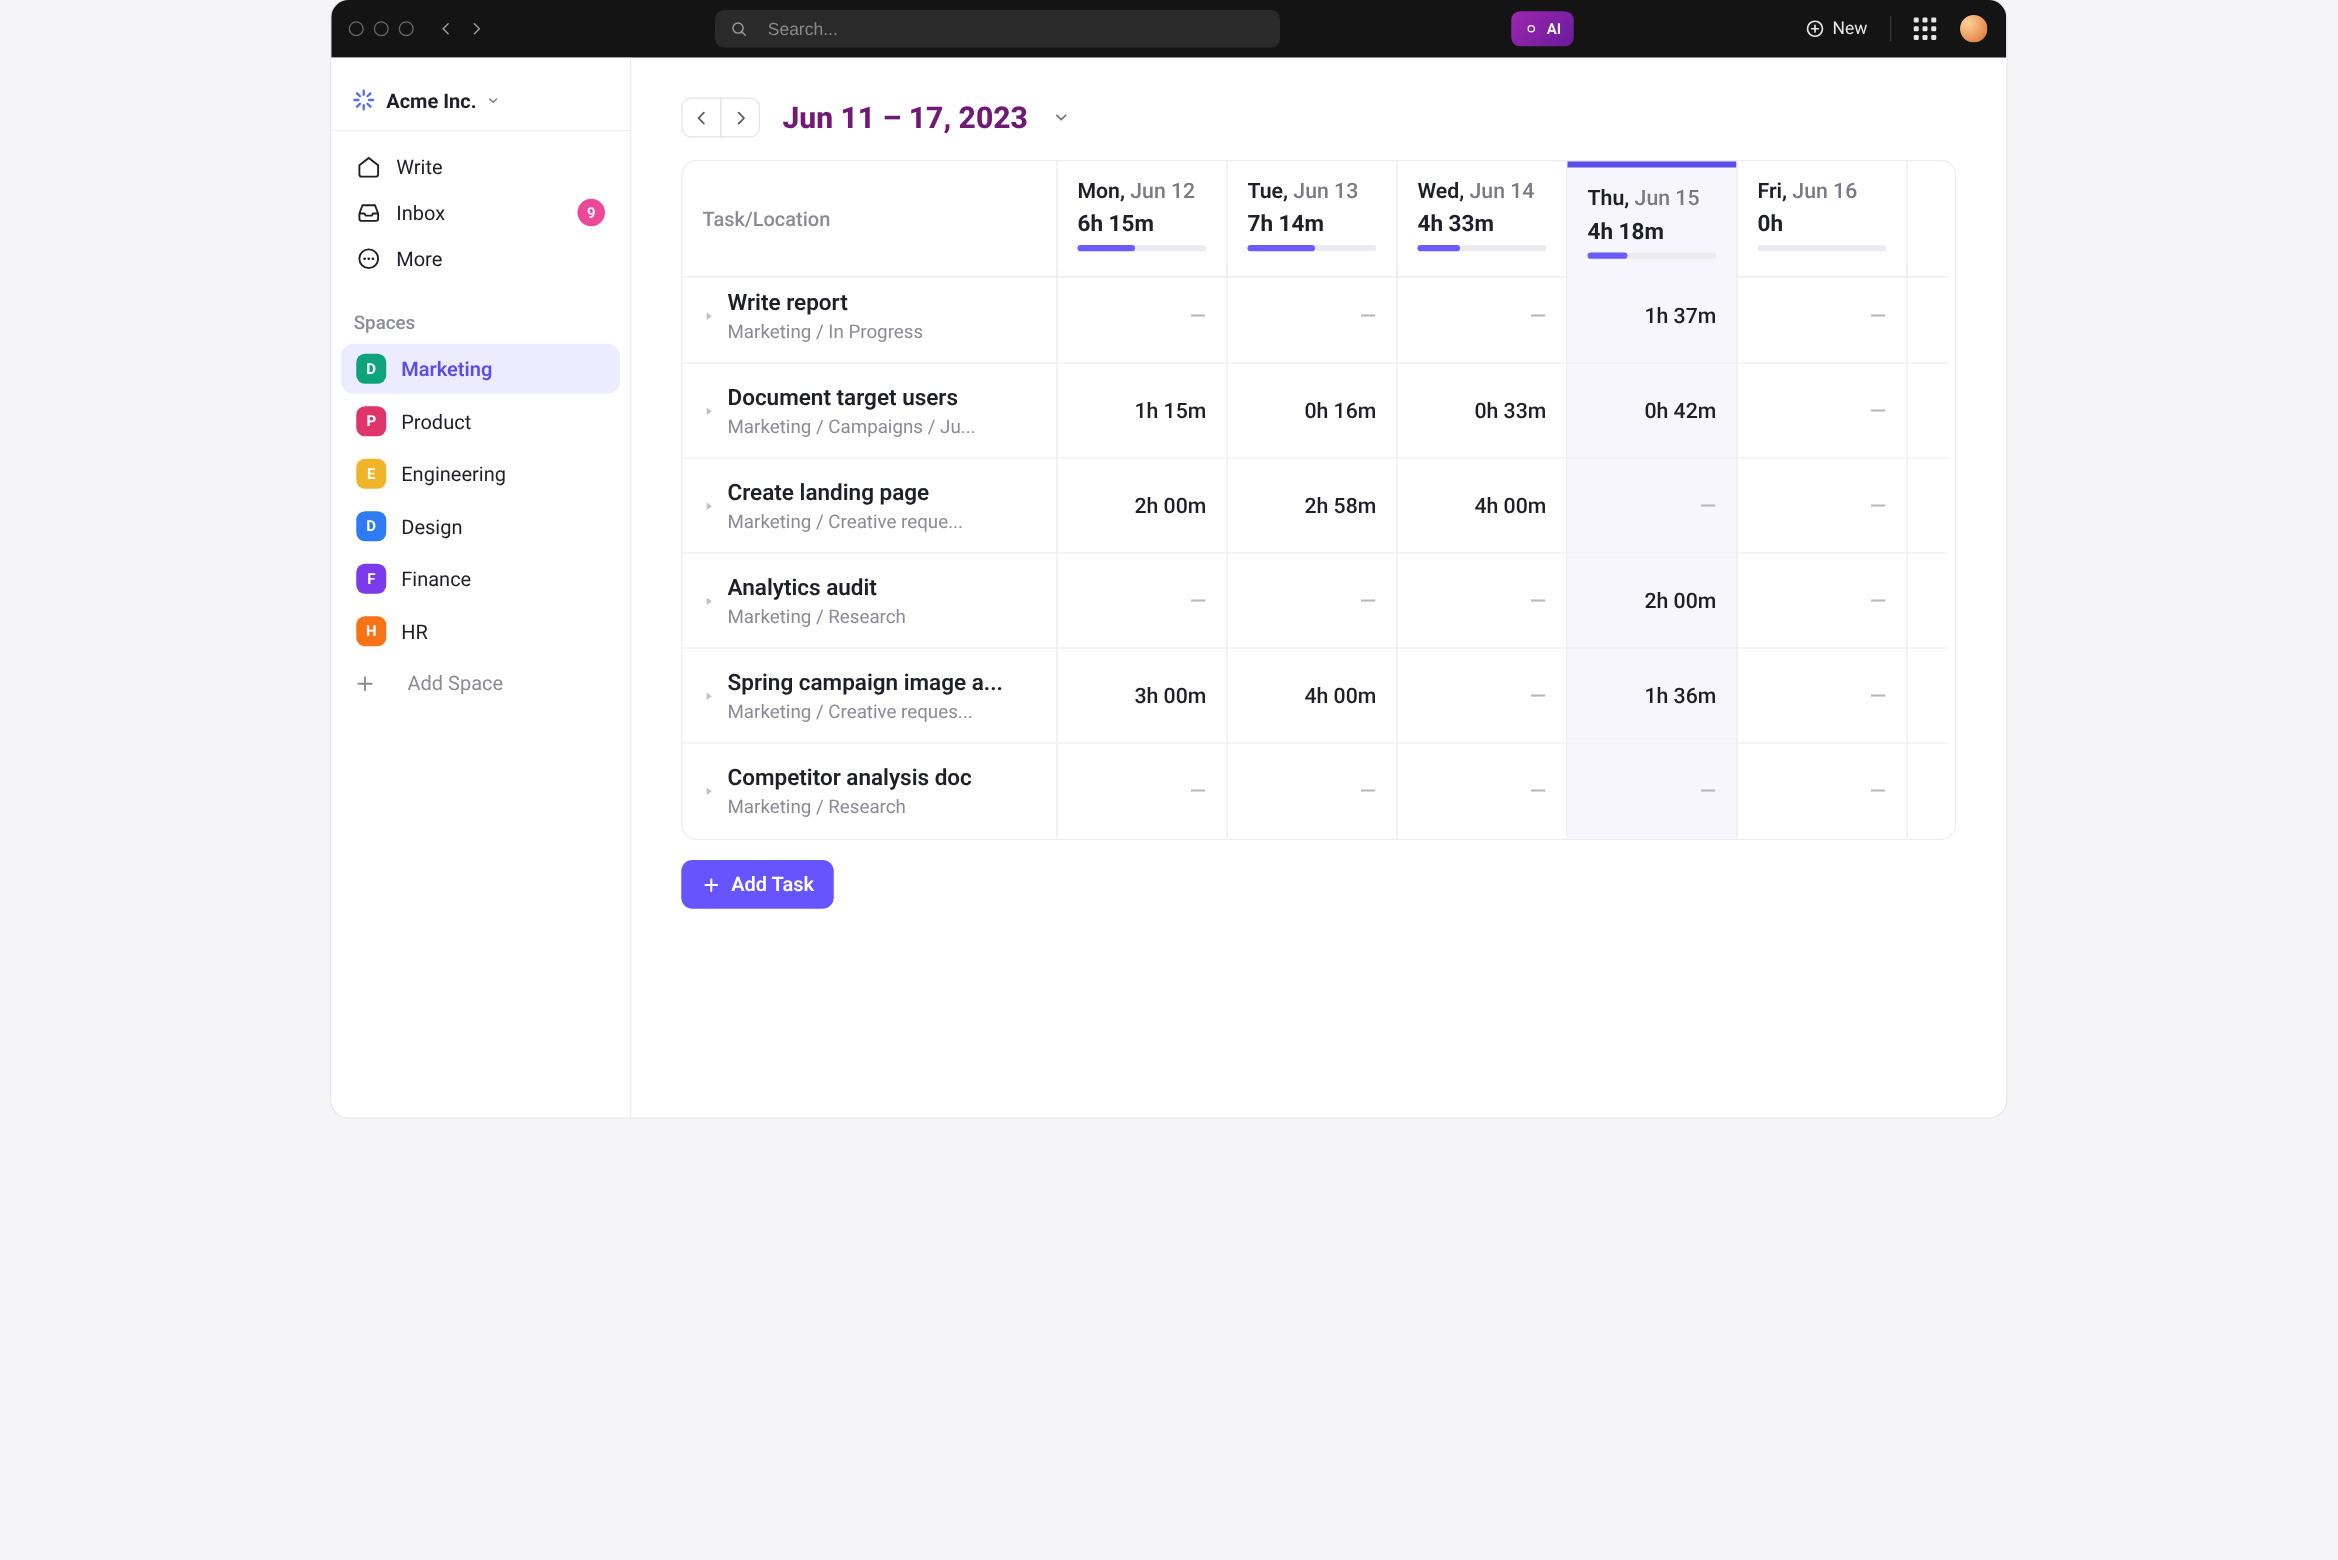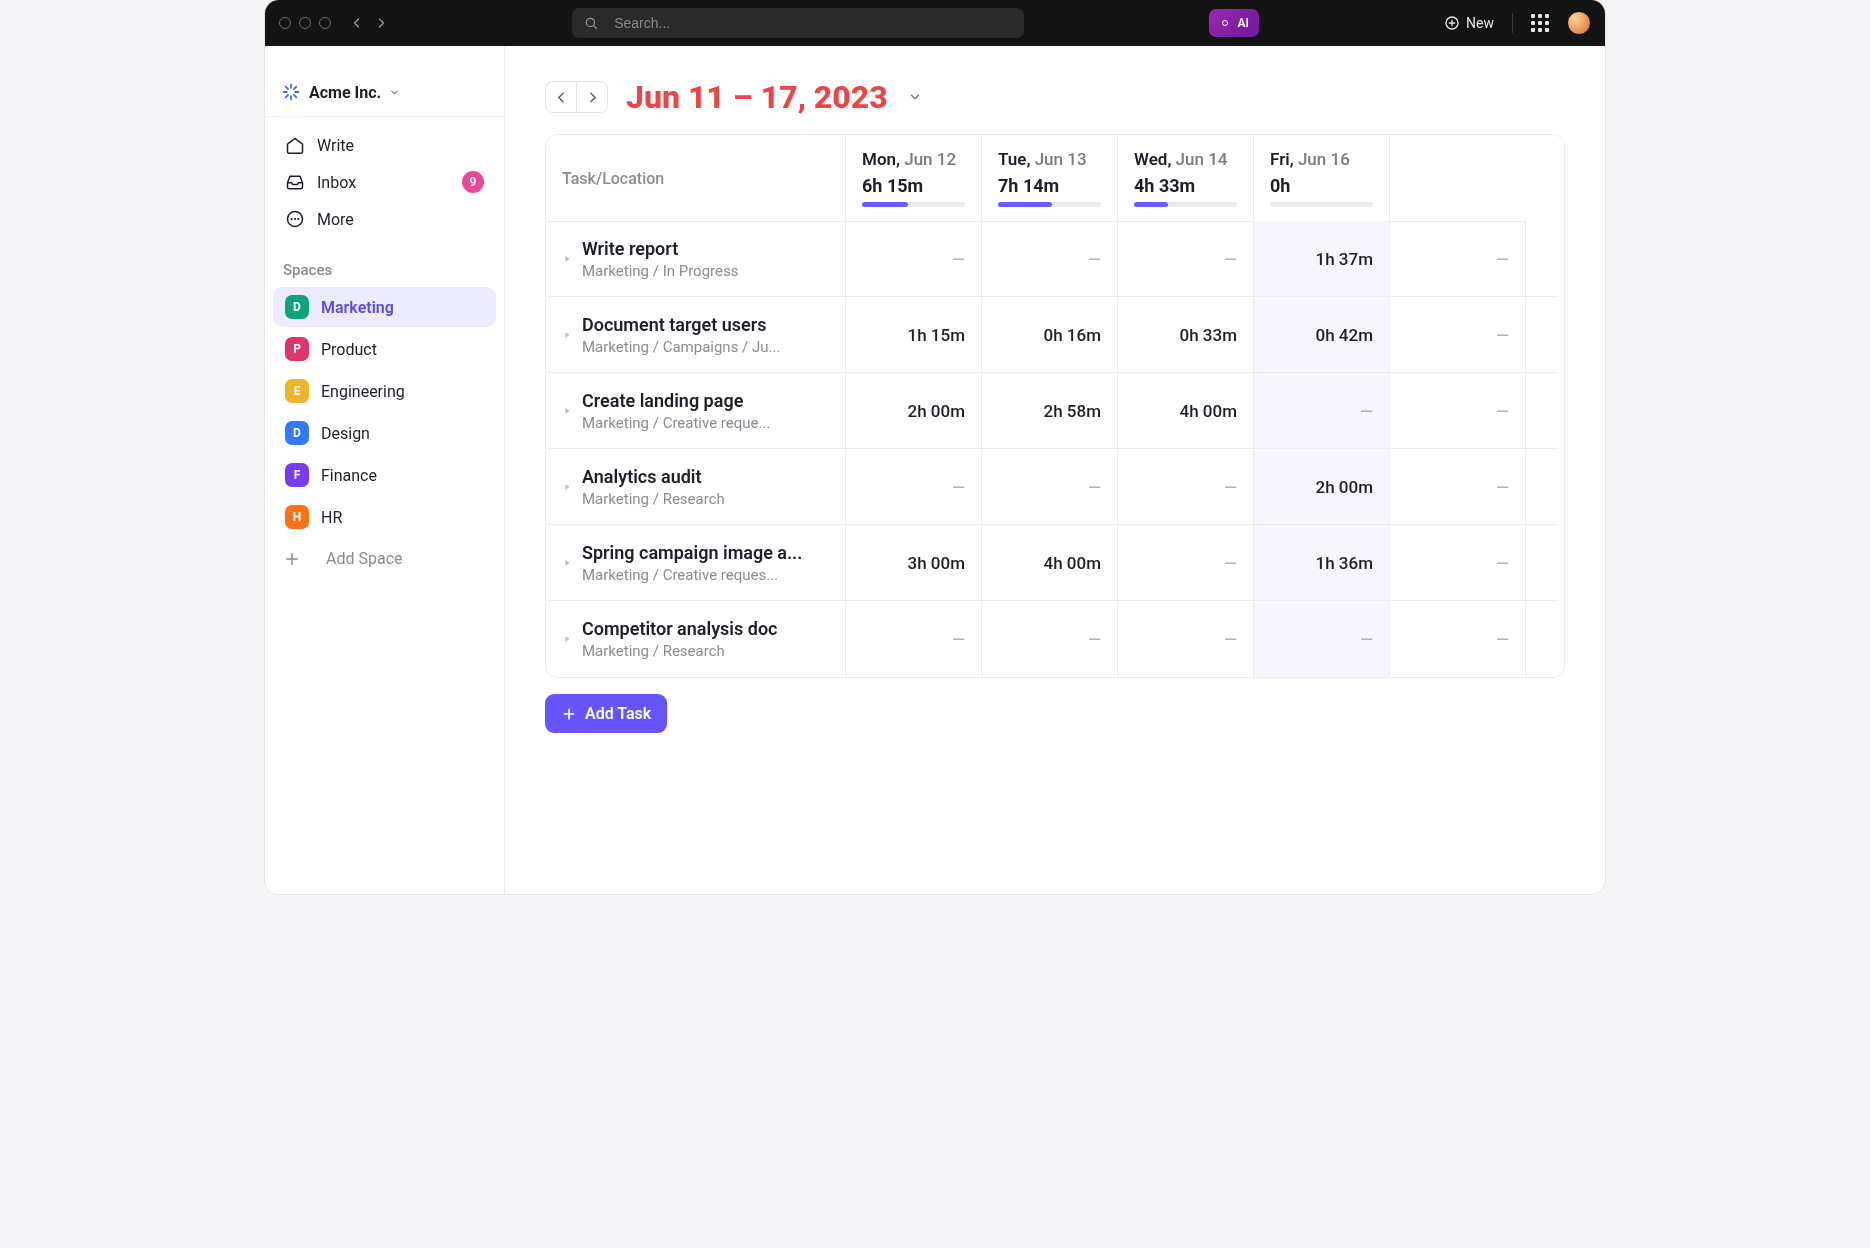"Acme Inc." .sidebar { padding-top: 26px -> 14px }
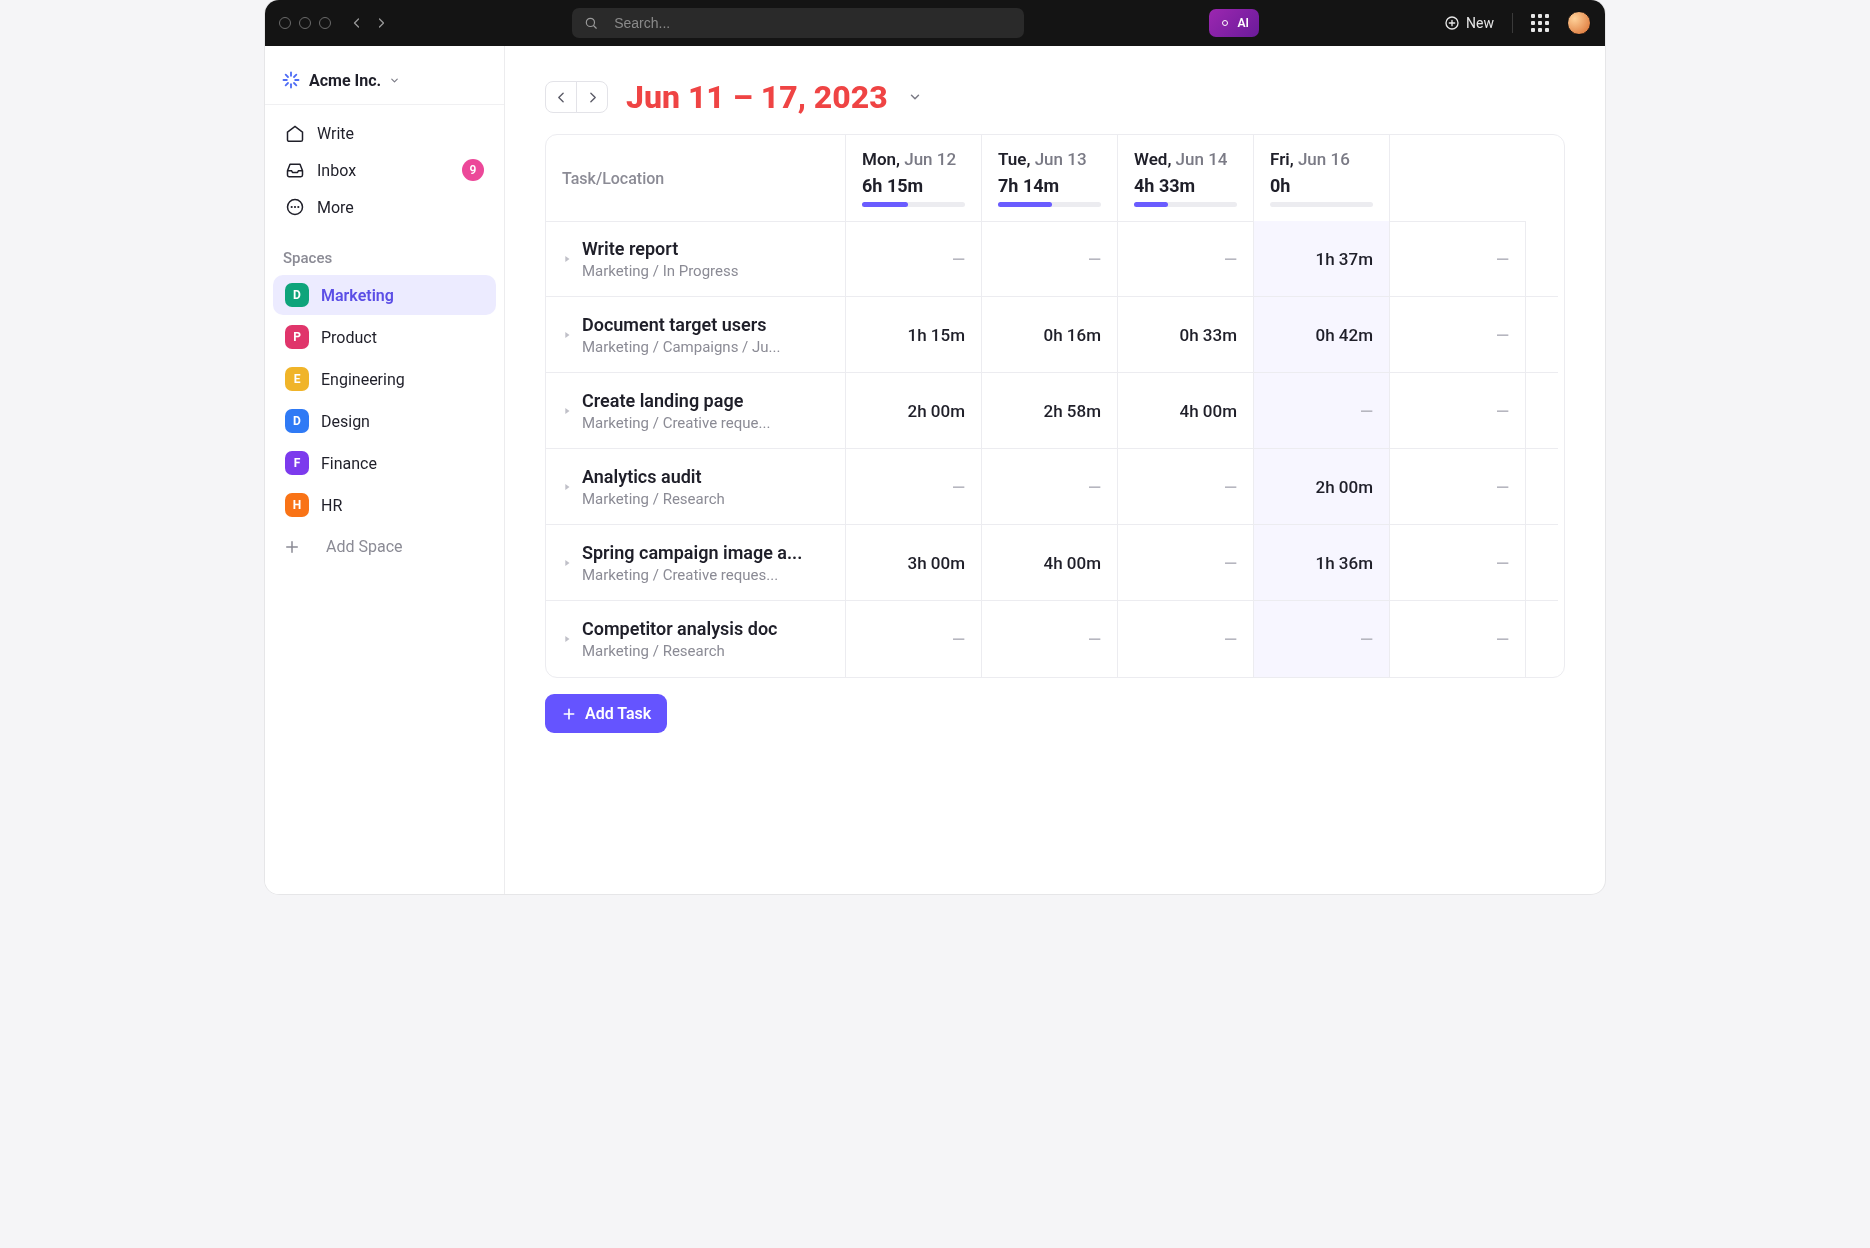"Jun 11 – 17, 2023" .range-title { color: #ef4444 -> #701a75; font-size: 32px -> 24px }
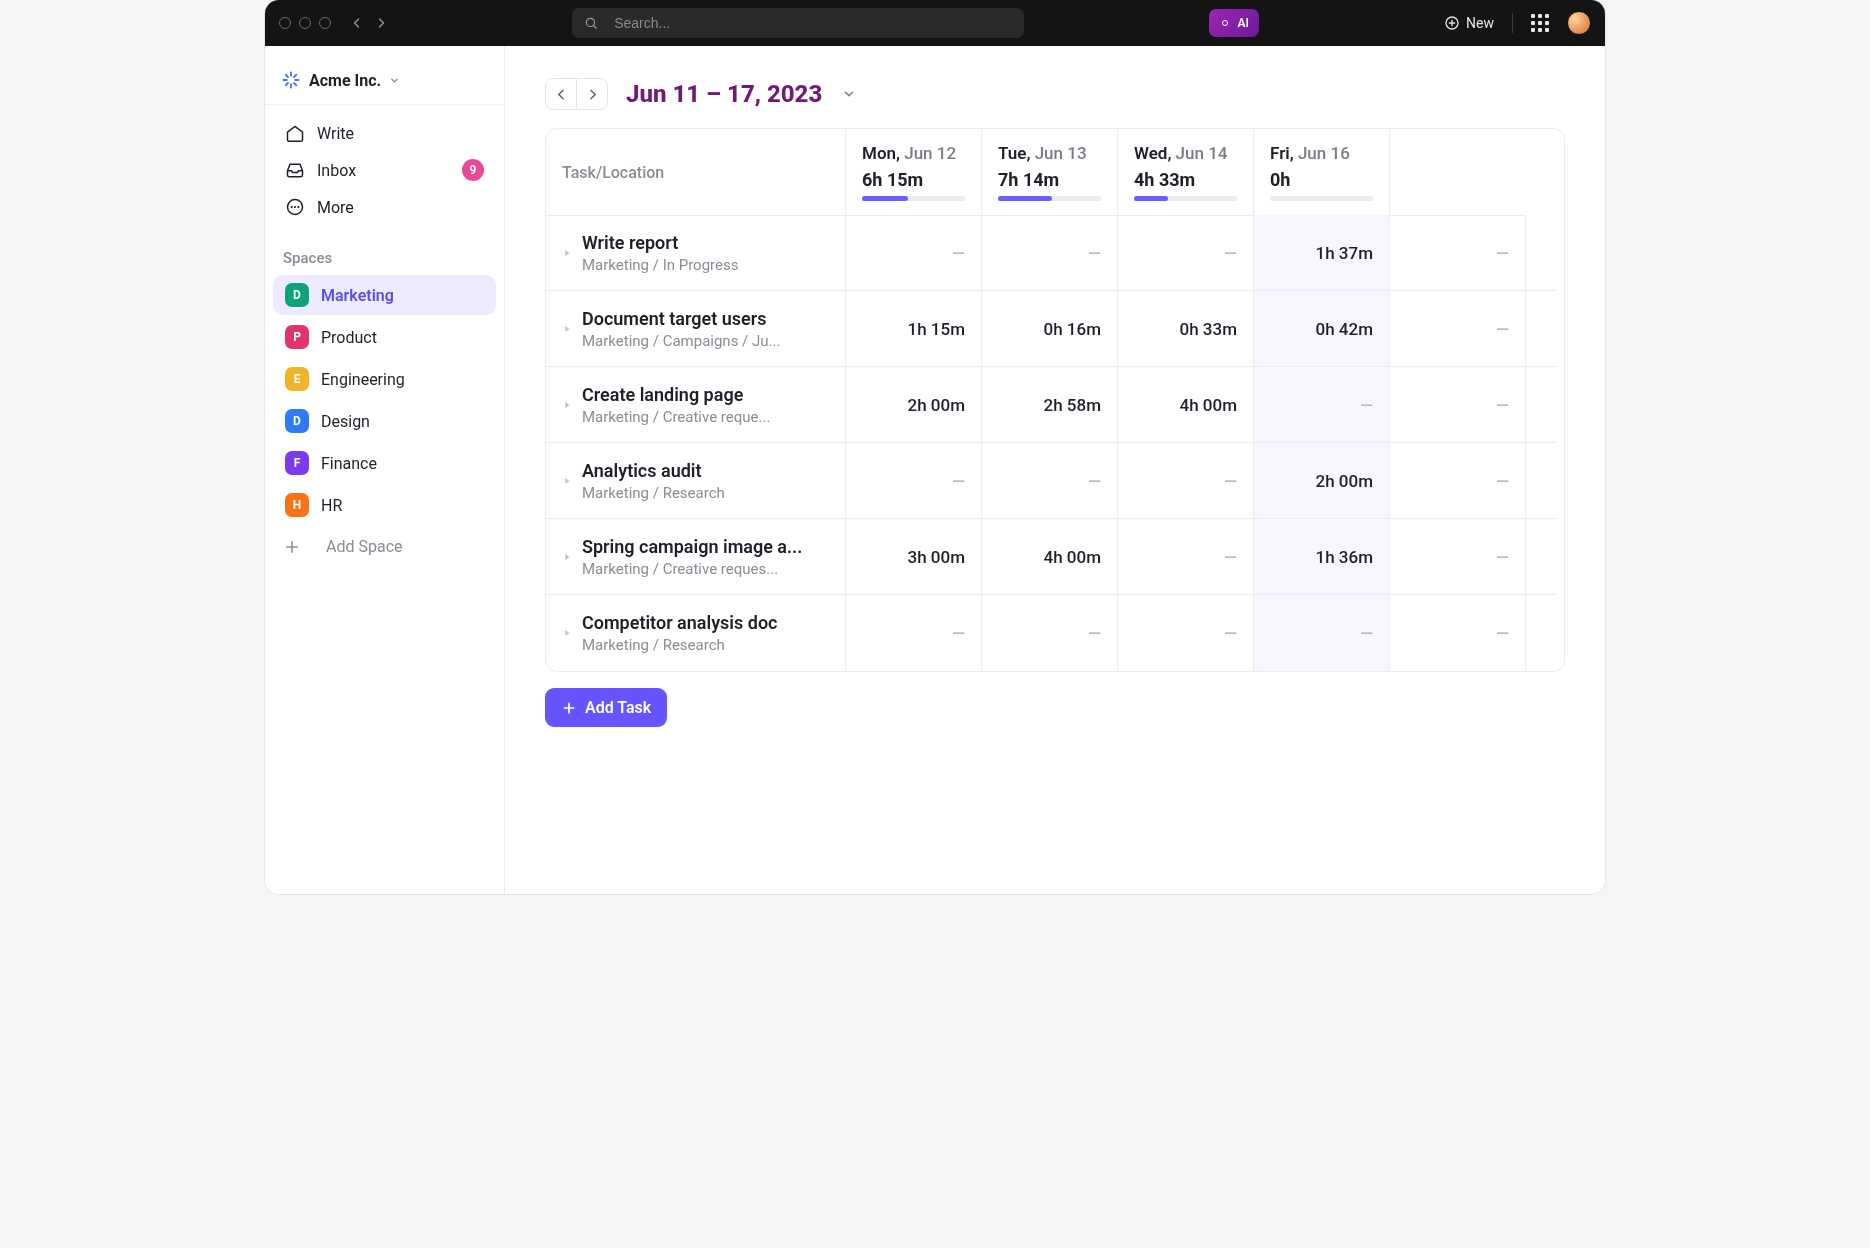"Thu, Jun 15" div.cell { html: none -> <div> <div></div> <div>Thu, <span>Jun 15</span></div> <div>4h 18m</div> <div> <span></span> </div> </div> }
